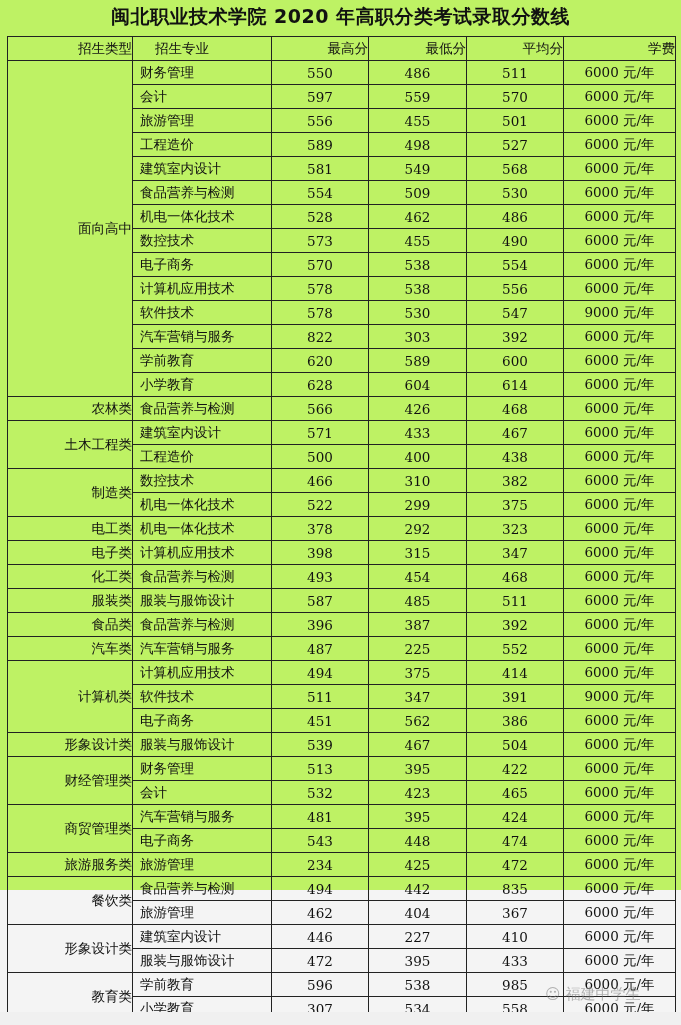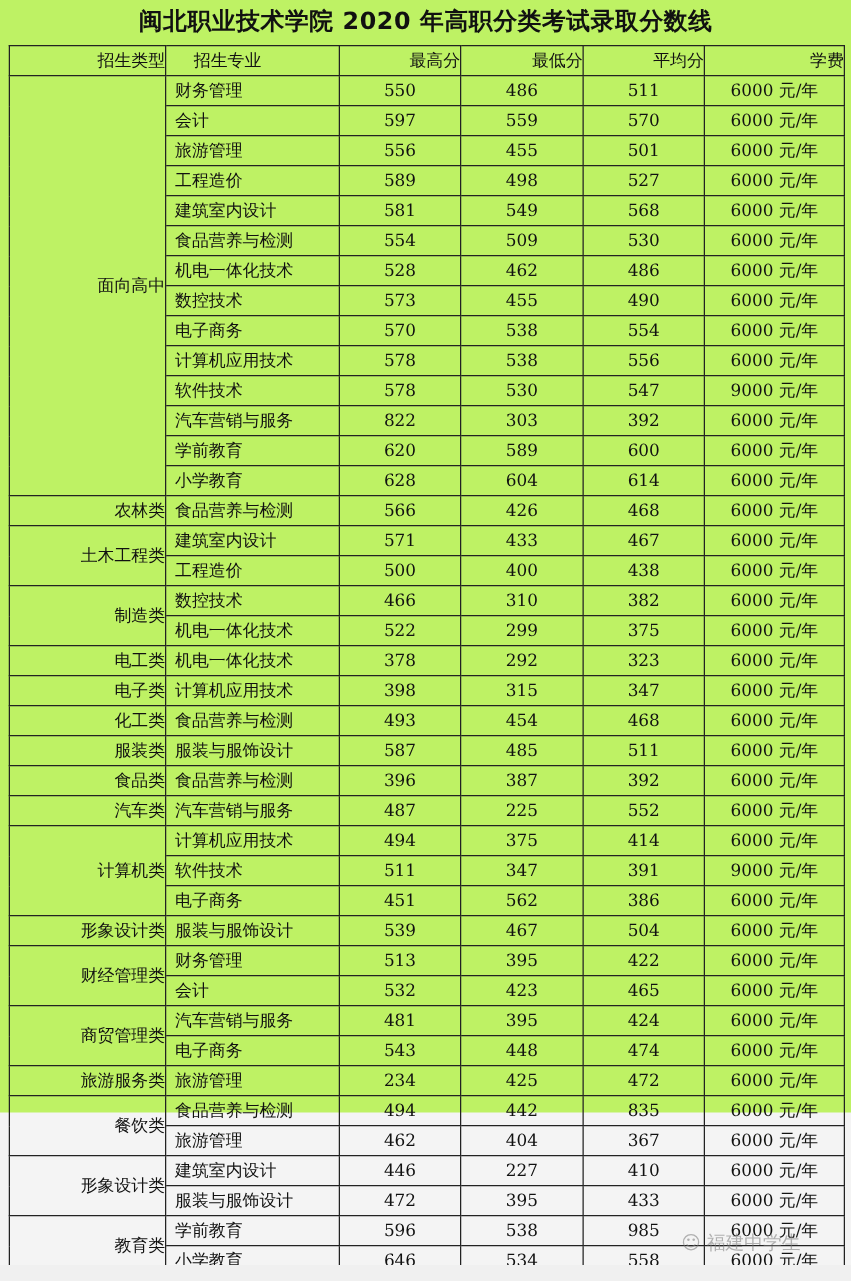"646" td { text: 646 -> 307 }
